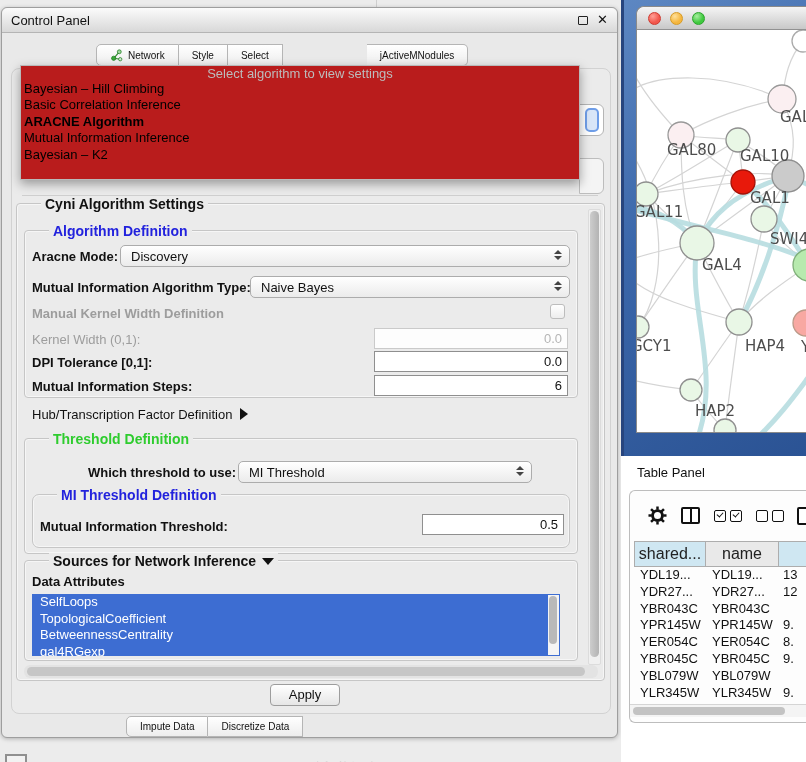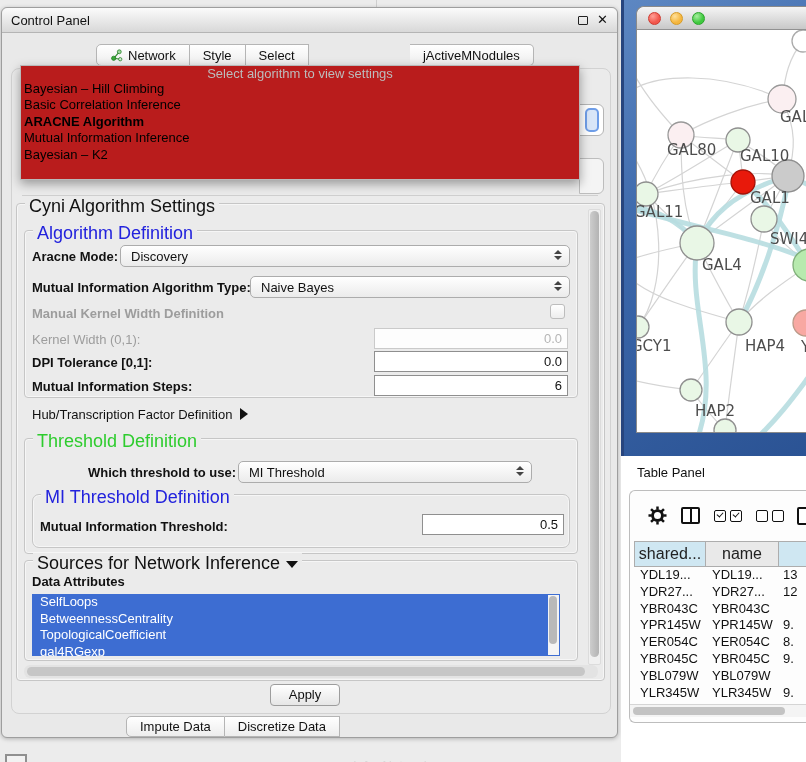"Network" .tab { font-size: 13px -> 10px }
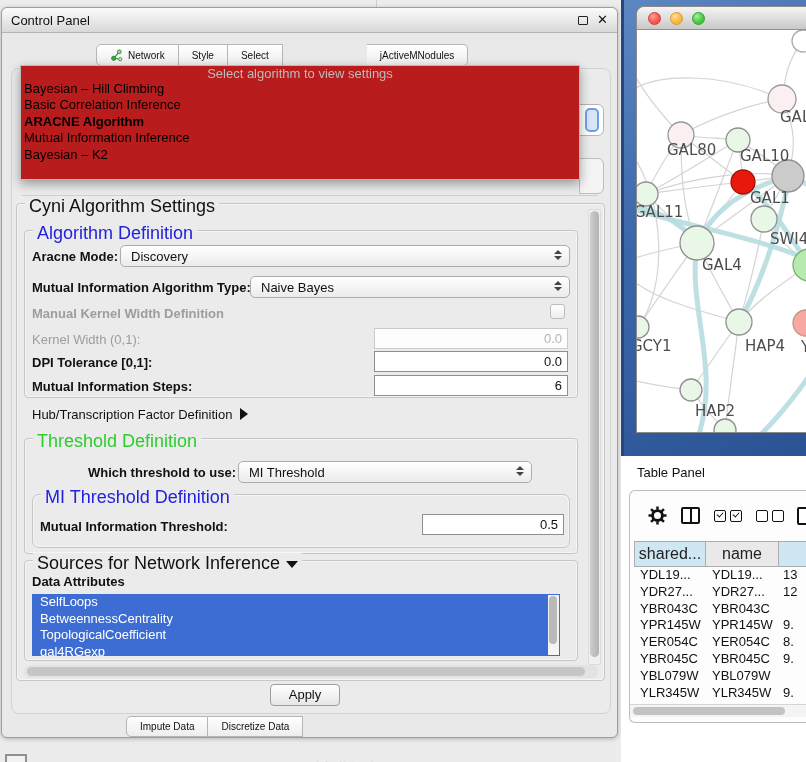"Cyni Algorithm Settings" .legend { font-size: 18px -> 14px; font-weight: none -> bold; left: 8px -> 24px }
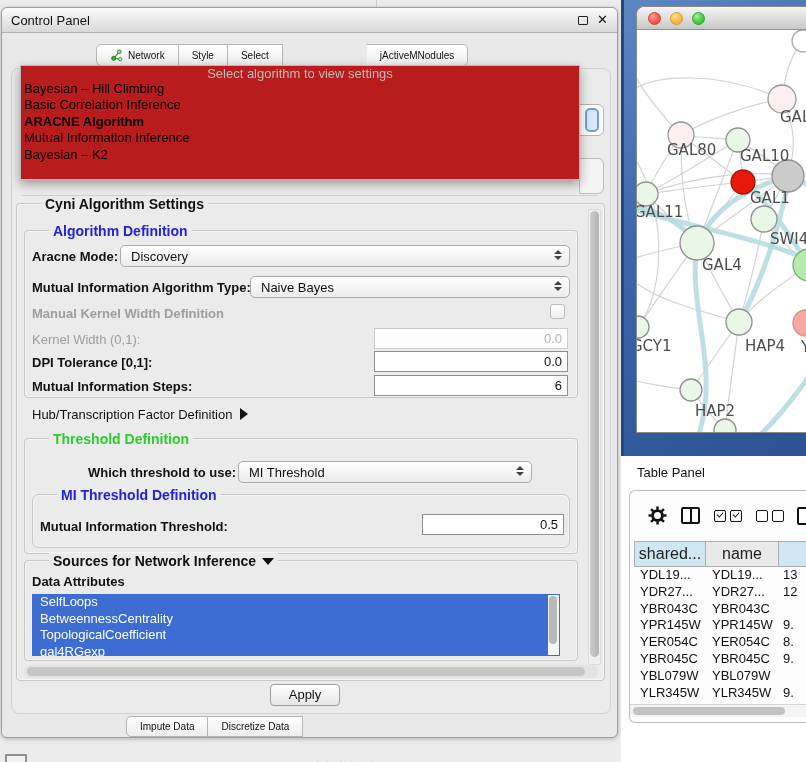"BetweennessCentrality" div.attr-item { order: before "TopologicalCoefficient" -> after "TopologicalCoefficient" }
